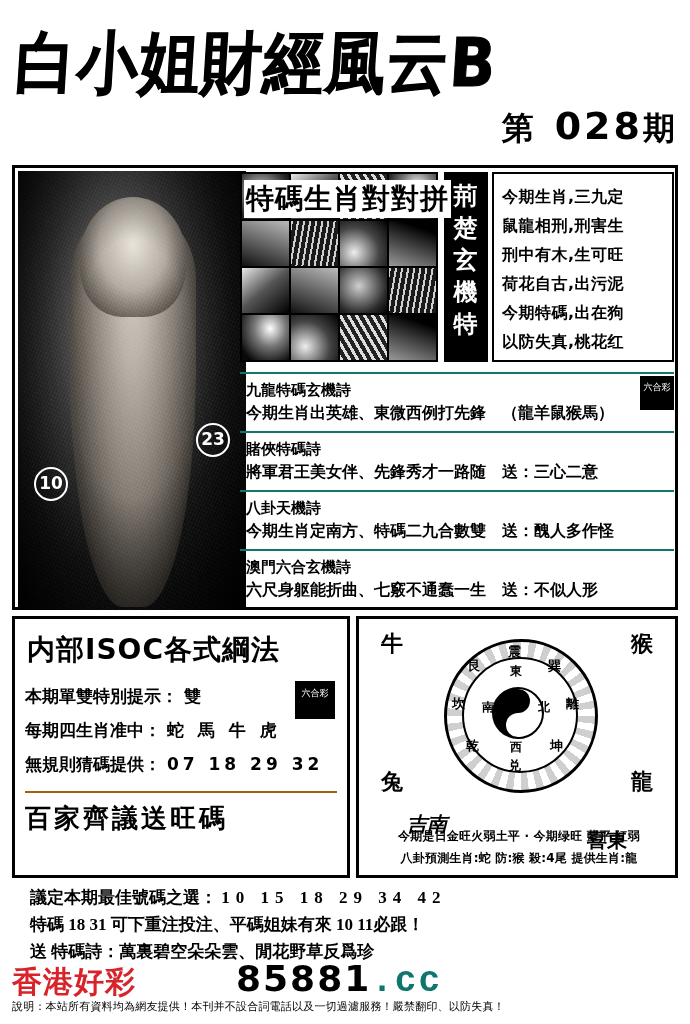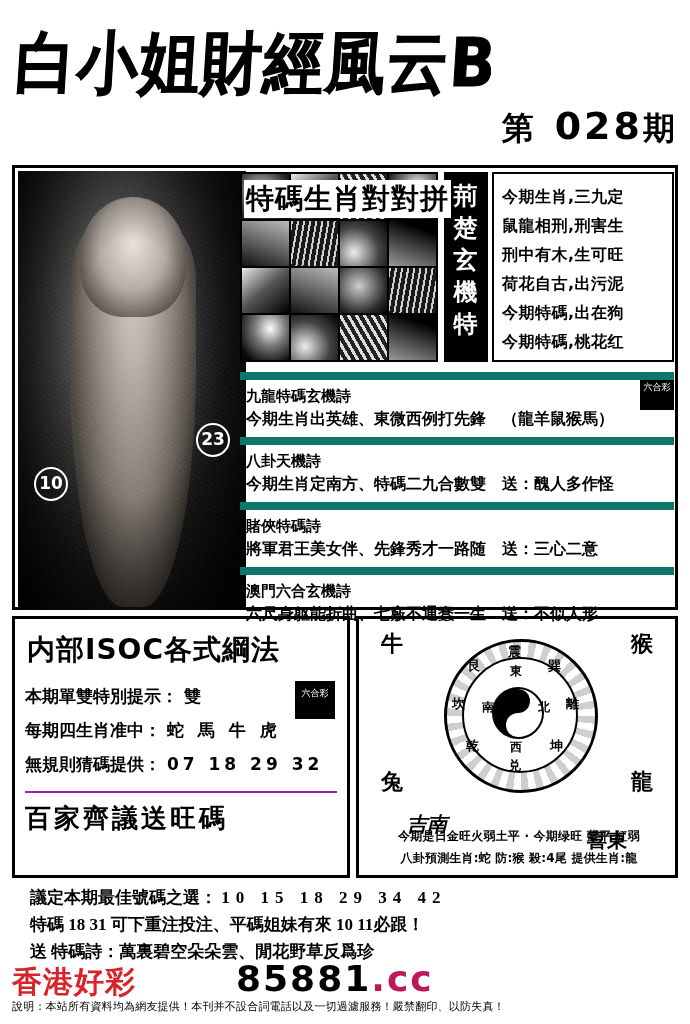"今期特碼,桃花红" div { text: 今期特碼 -> 以防失真 }
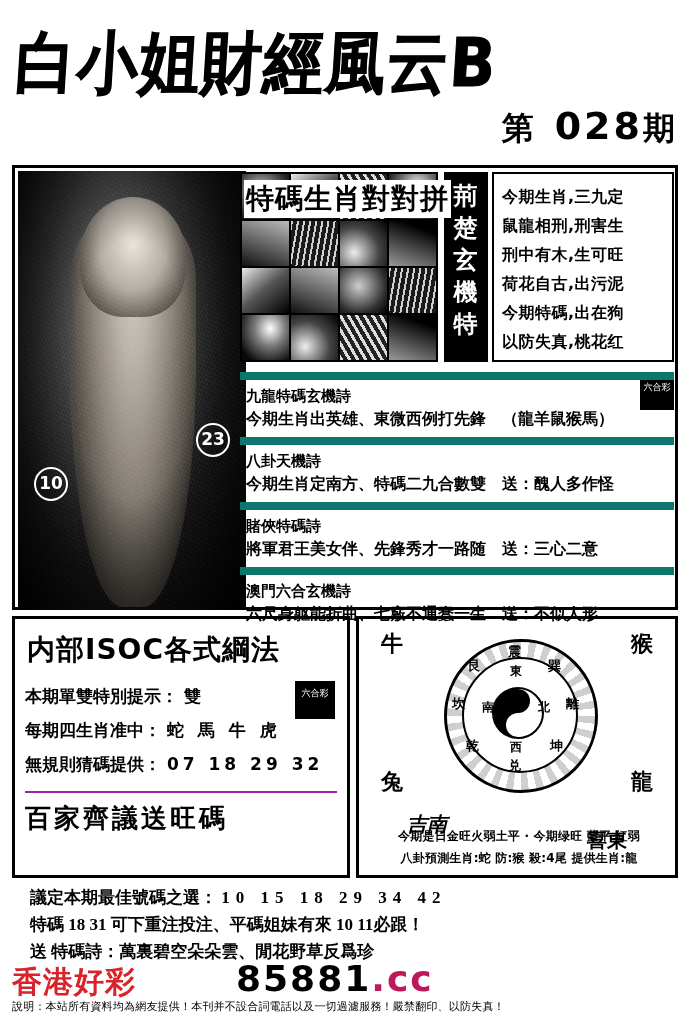"九龍特碼玄機詩" .poem { border-top: 8px solid #0f766e -> 2px solid #0f766e }
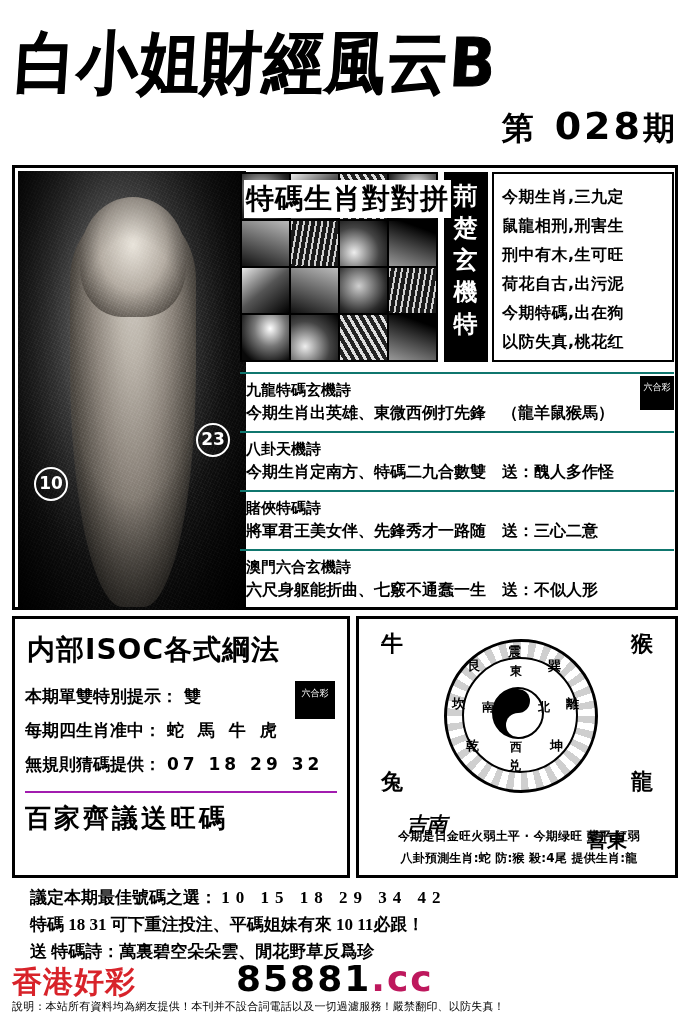"八卦天機詩" div.poem { order: before "賭俠特碼詩" -> after "賭俠特碼詩" }
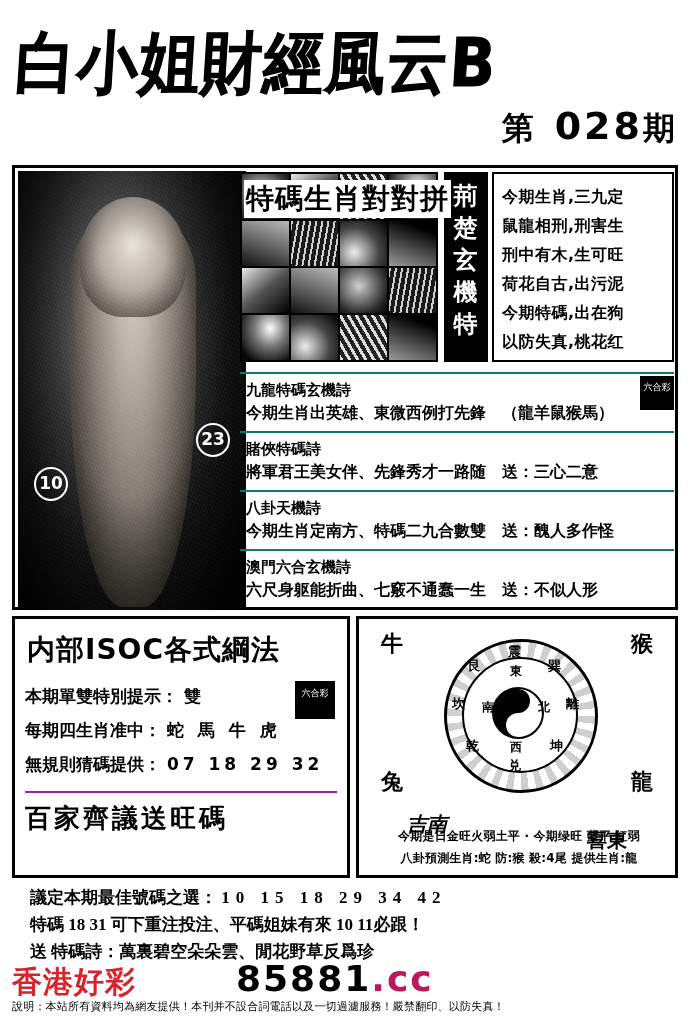"百家齊議送旺碼" .ll-sub { border-top: 2px solid #a21caf -> 2px solid #a16207 }
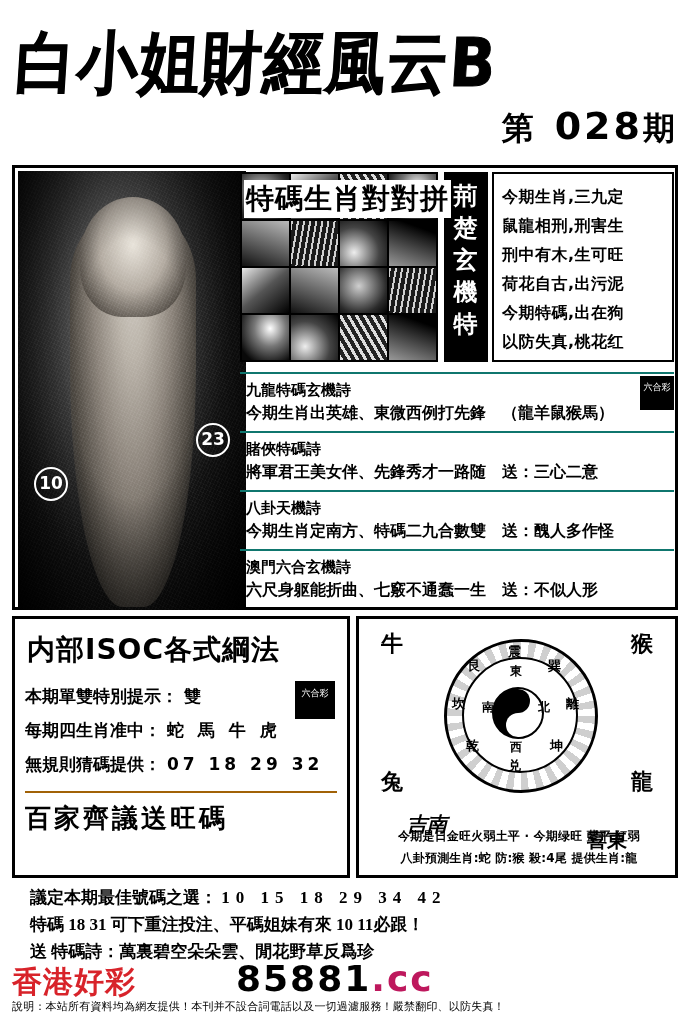".cc" .footer-url .dotcc { color: #be185d -> #0f766e; font-family: none -> Liberation Mono, monospace }
